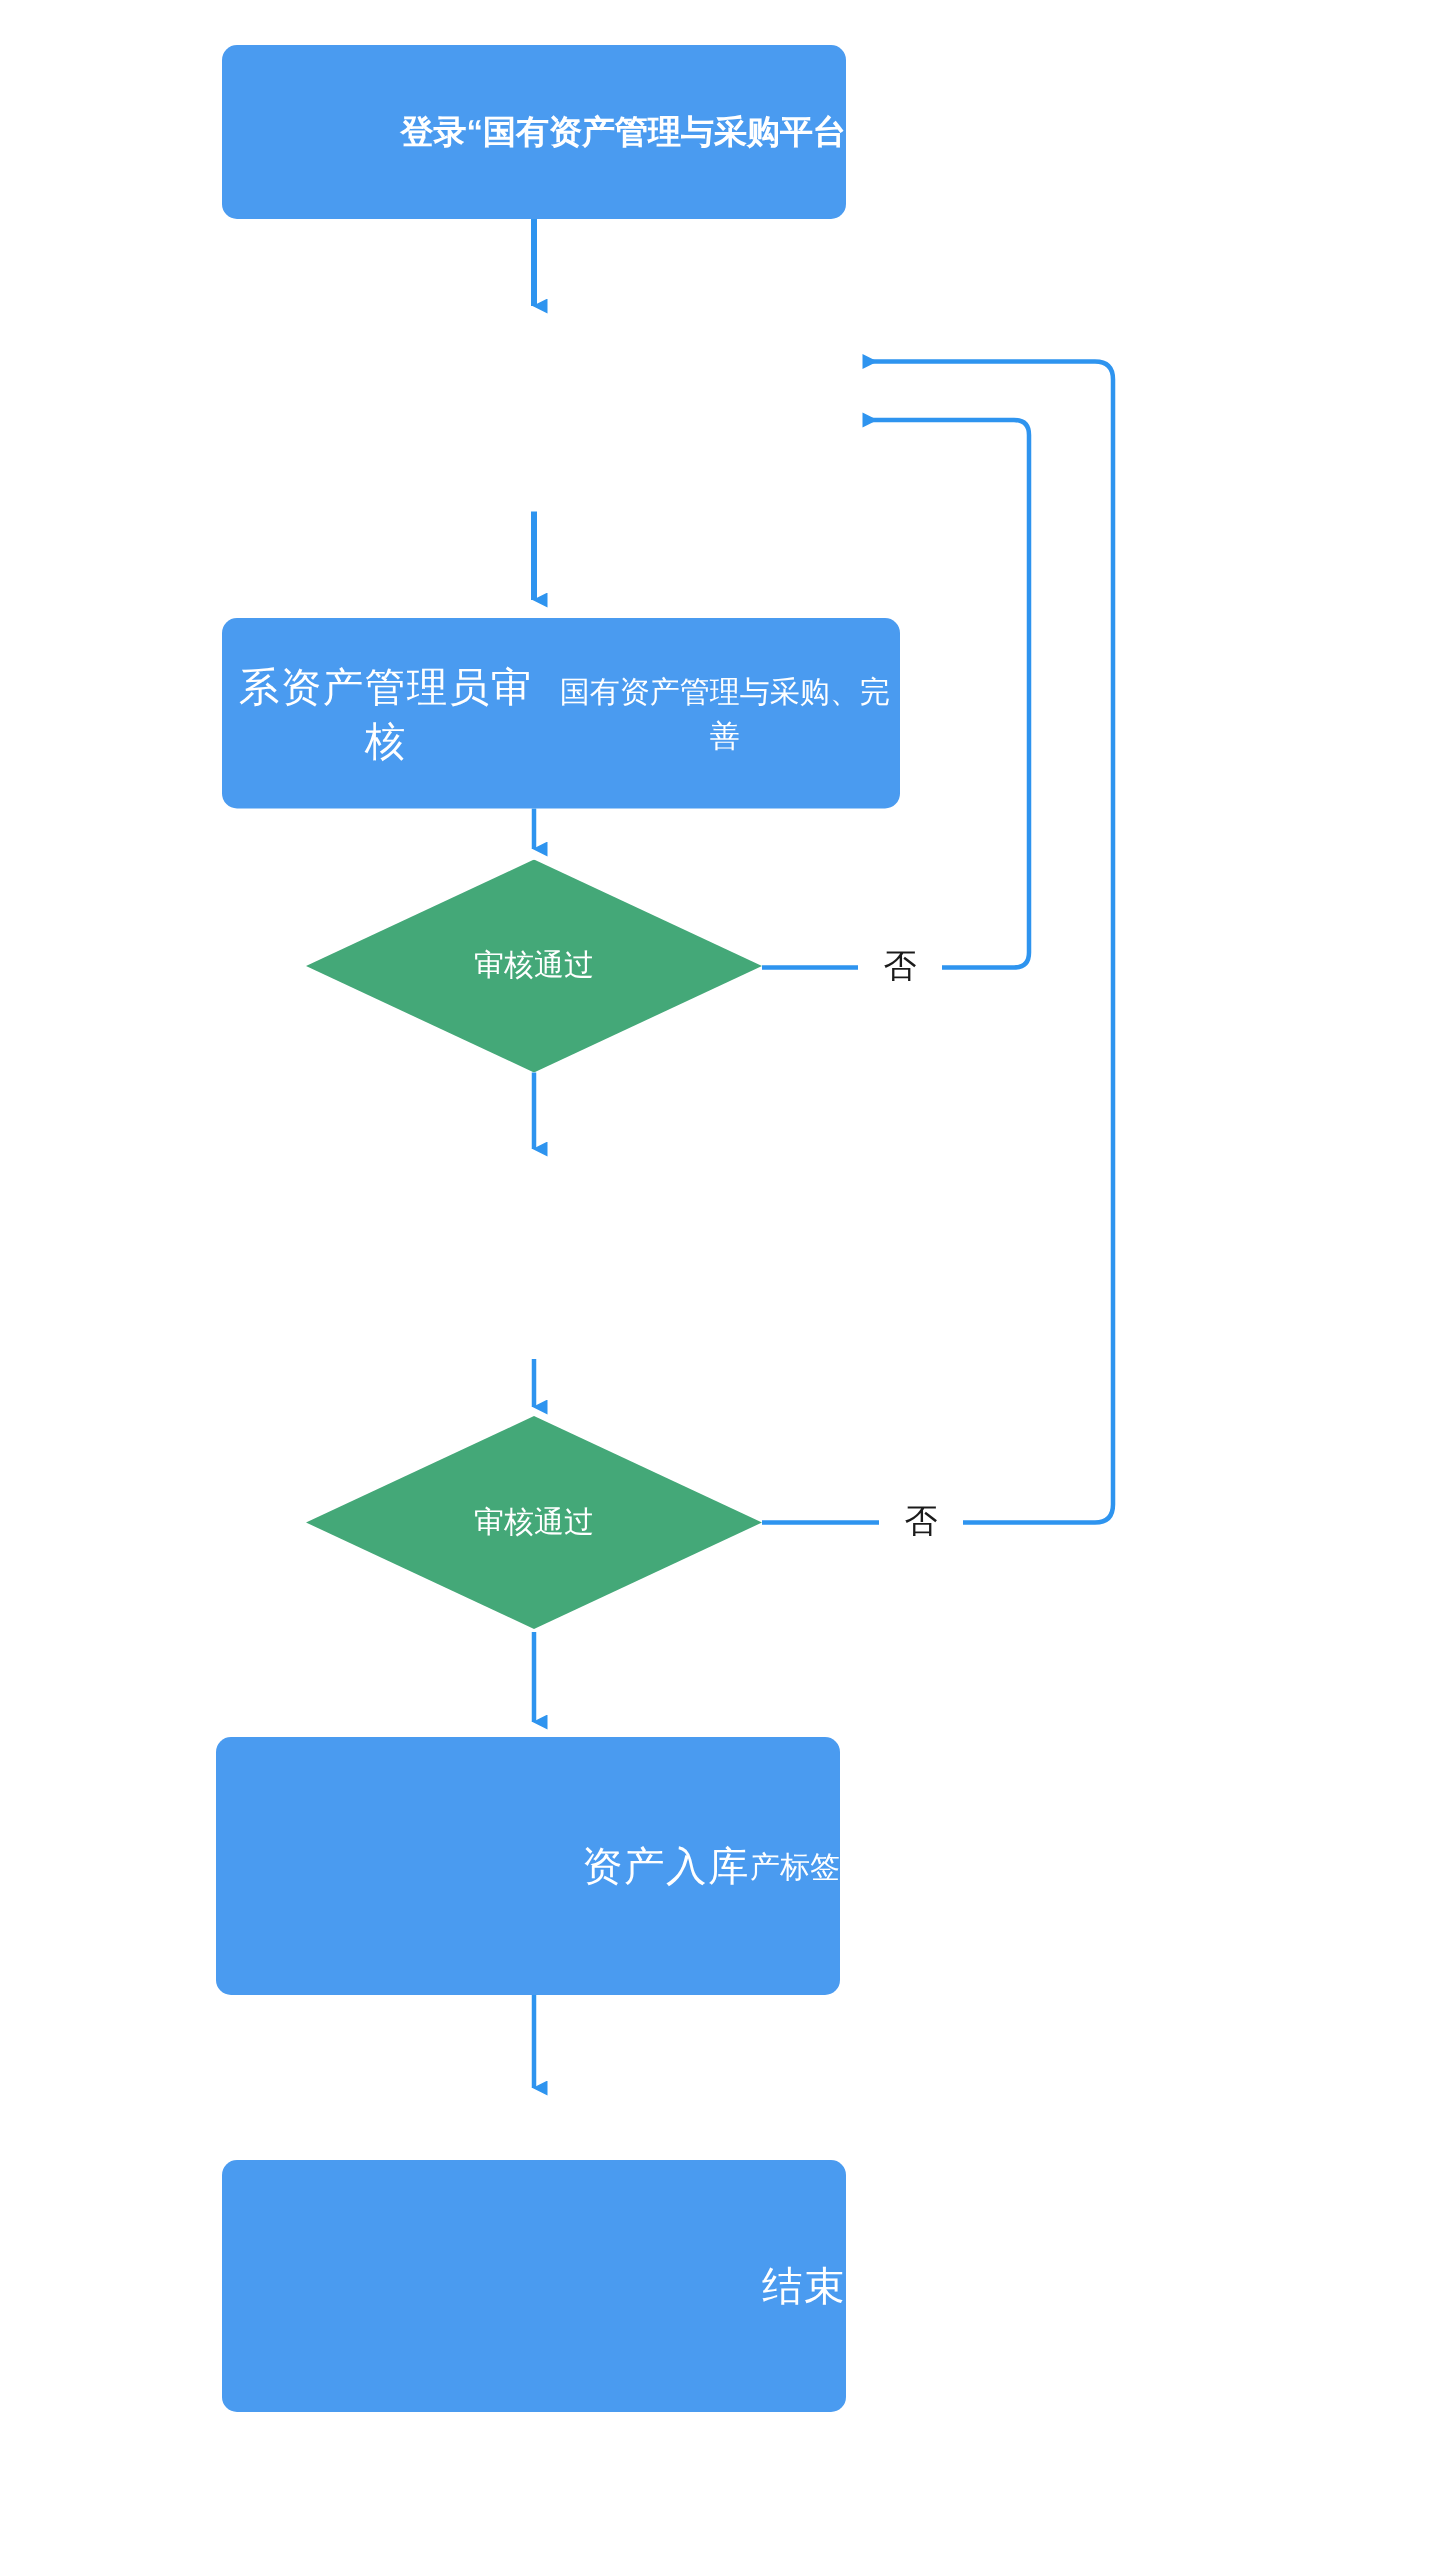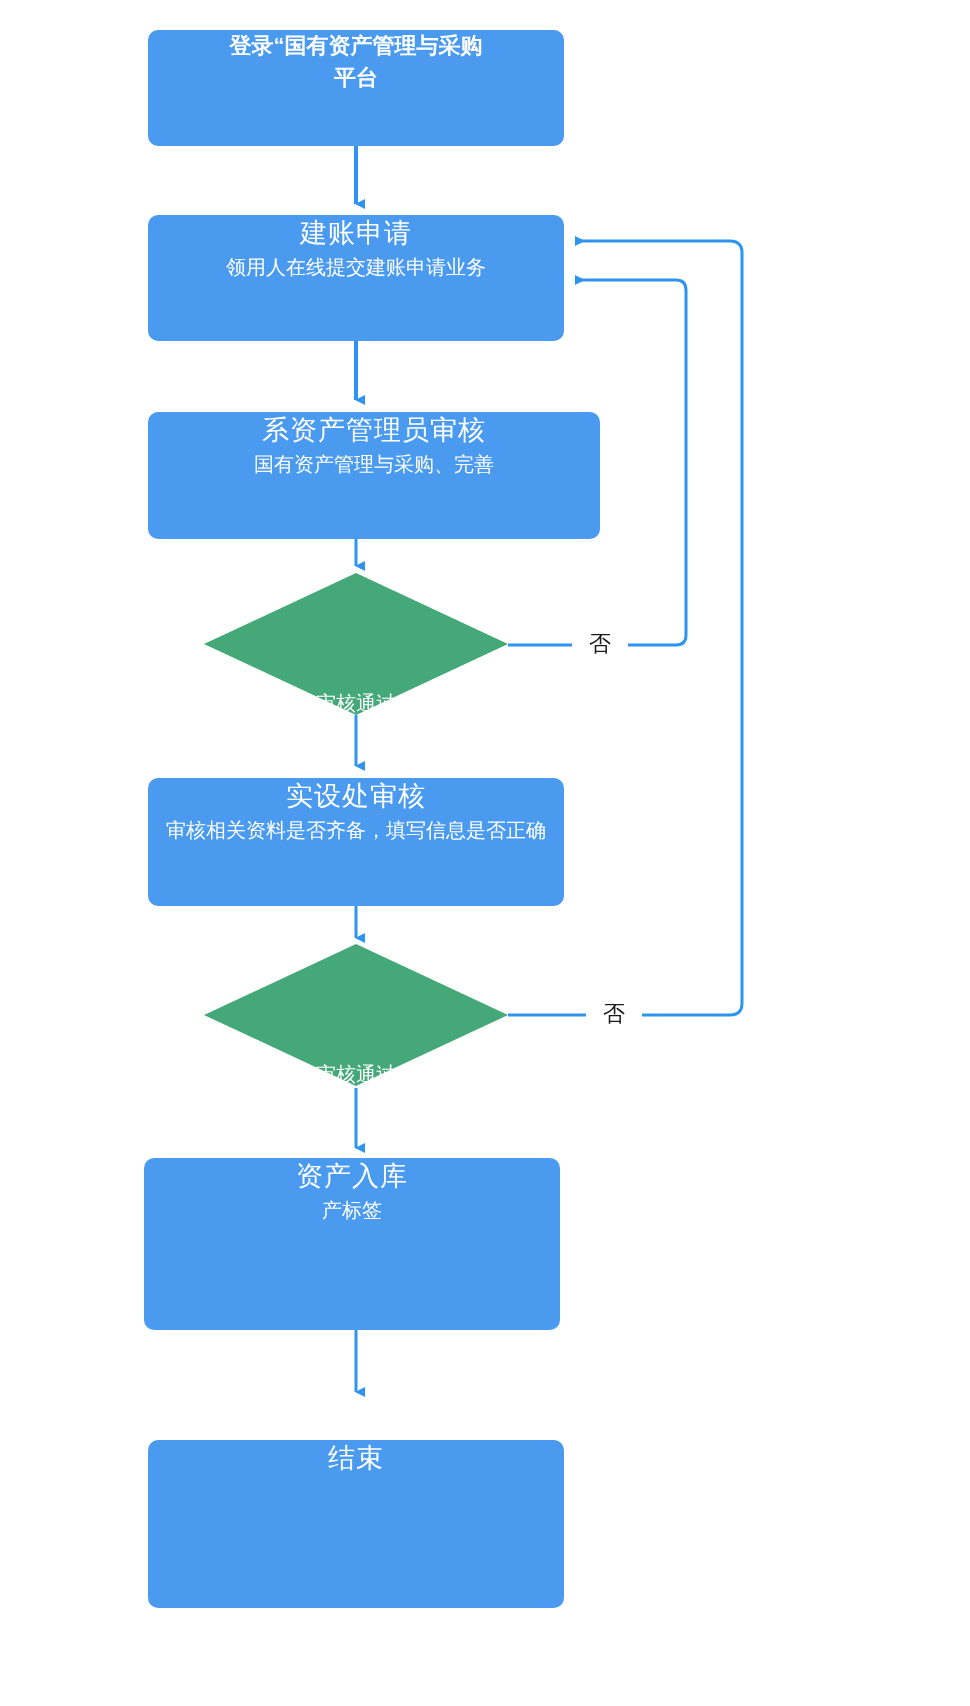"登录“国有资产管理与采购" .node { flex-direction: column -> row; justify-content: flex-start -> flex-end }
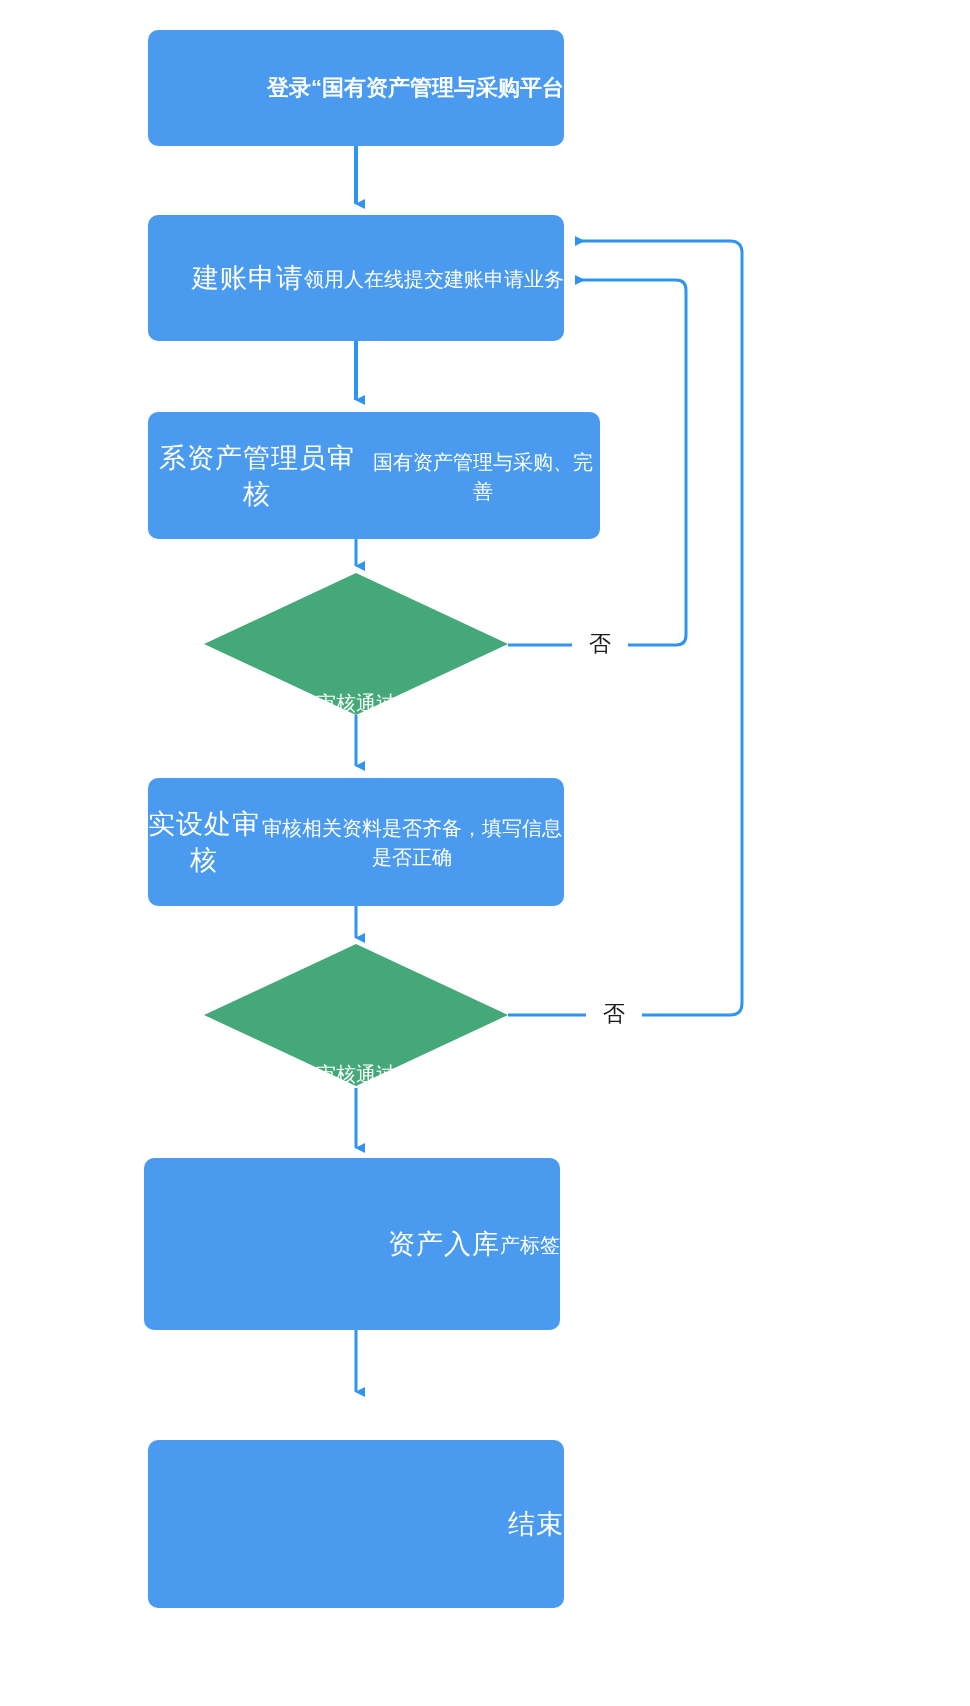"建账申请" div.node { html: <div> <div>建账申请</div> <div>领用人在线提交建账申请业务</div> </div> -> none }
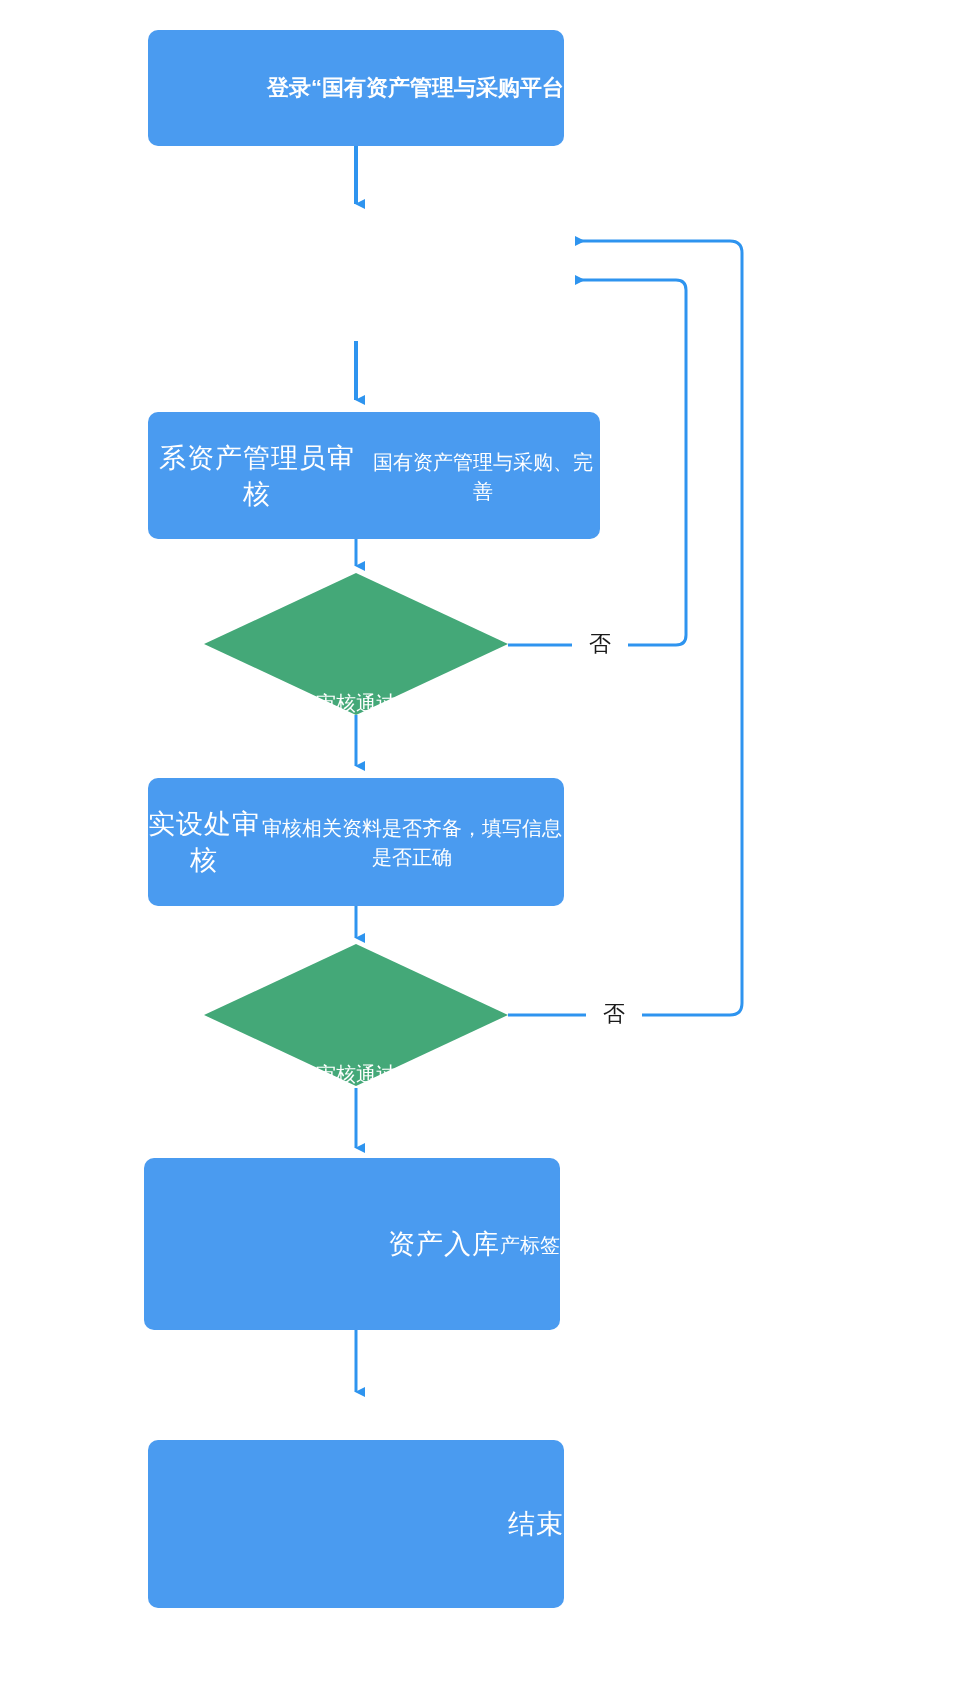"审核通过" .decision { align-items: flex-end -> center }
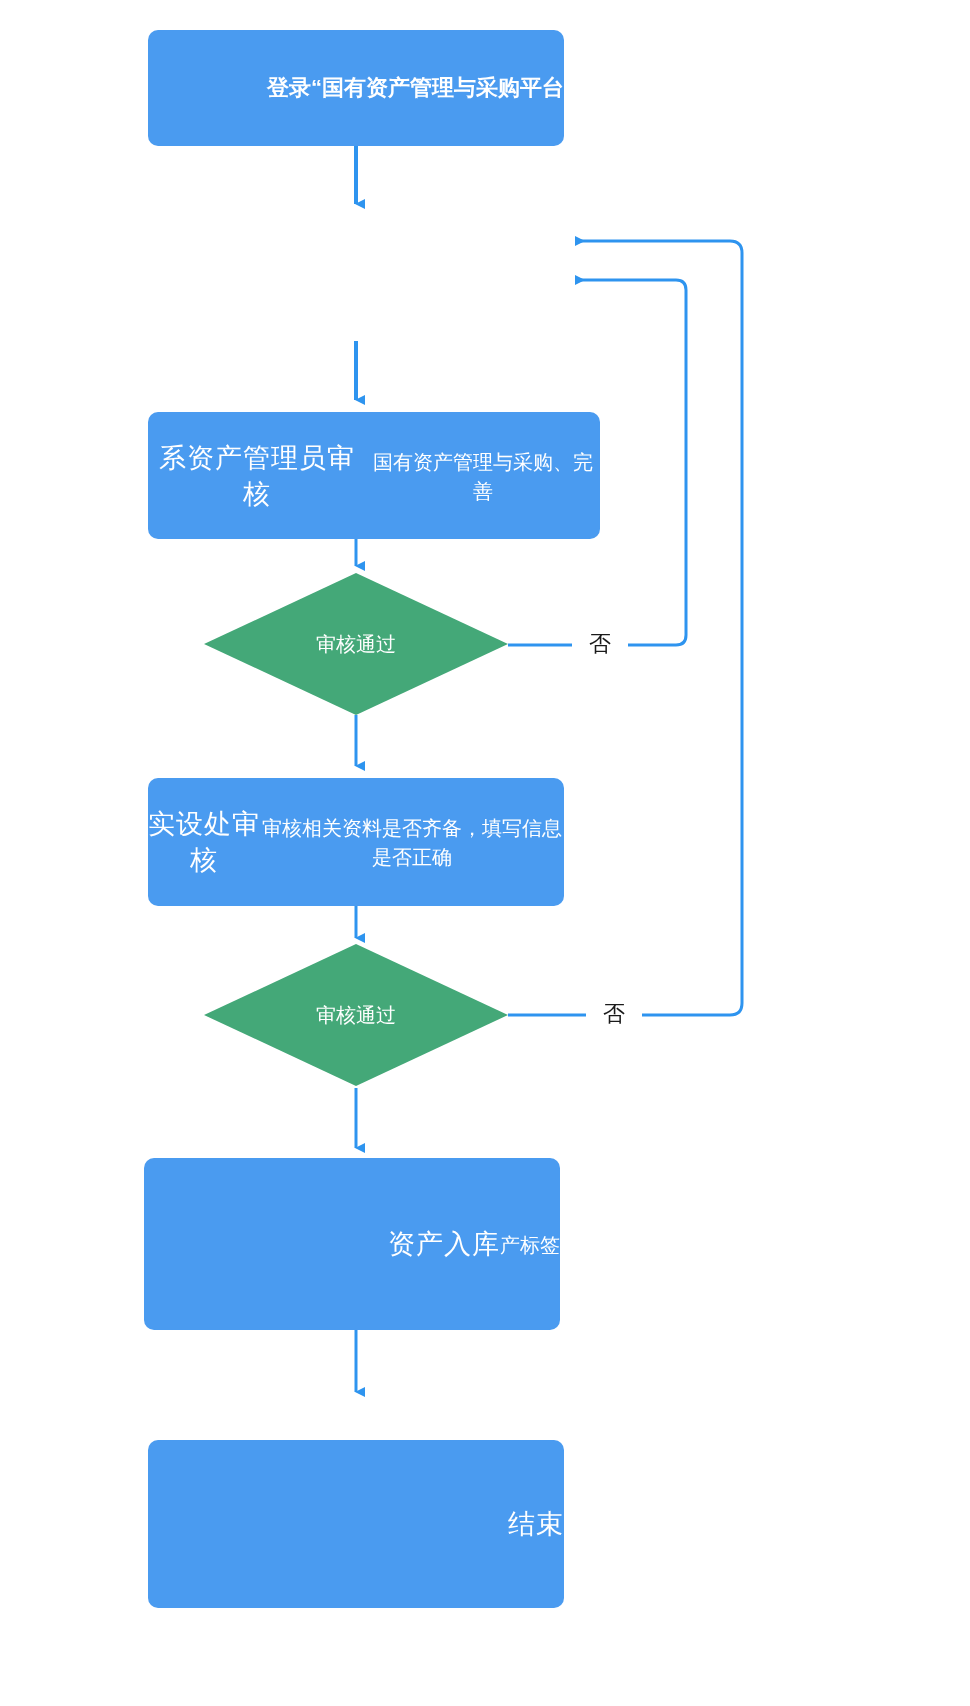"实设处审核" div.node { html: <div> <div>实设处审核</div> <div>审核相关资料是否齐备，填写信息是否正确</div> </div> -> none }
